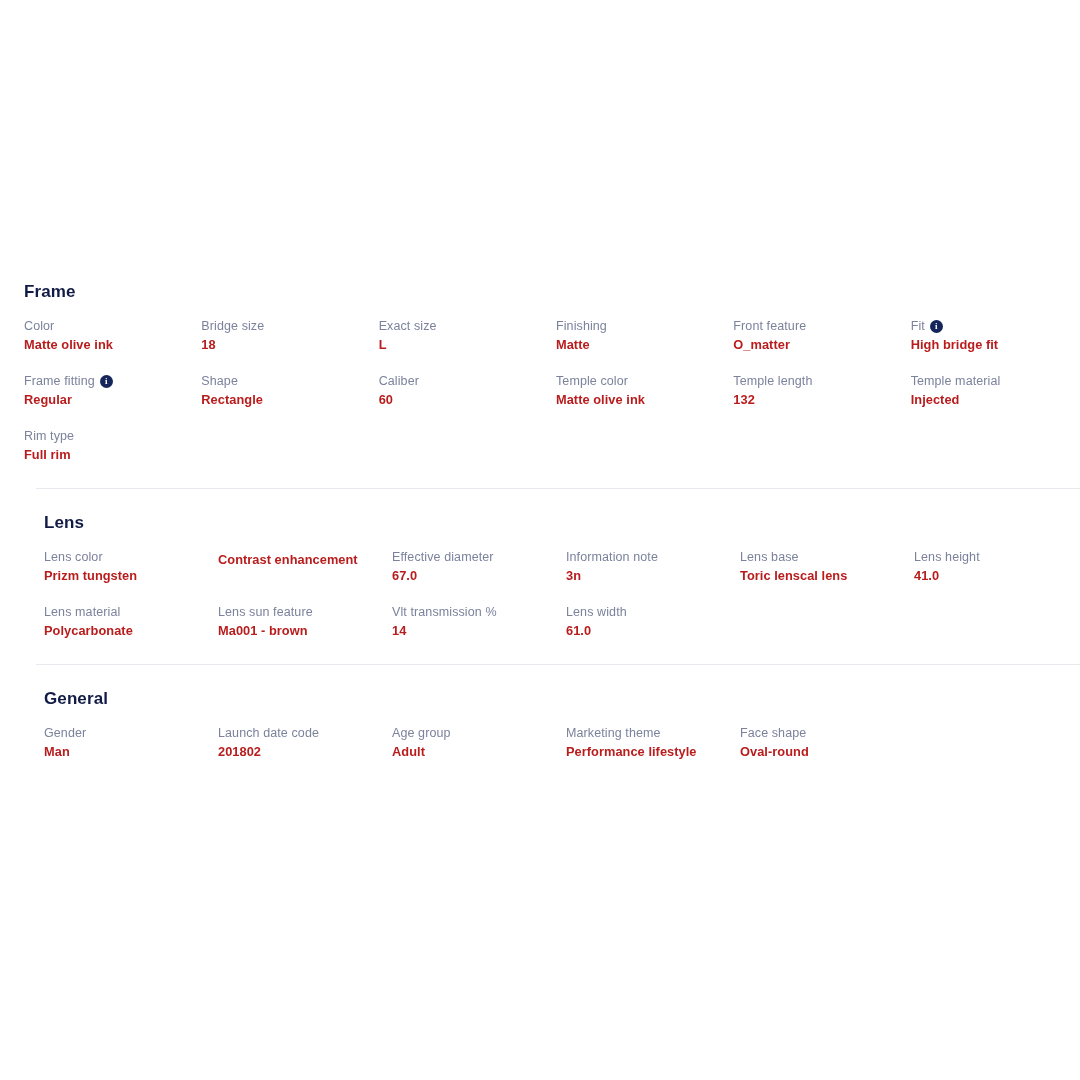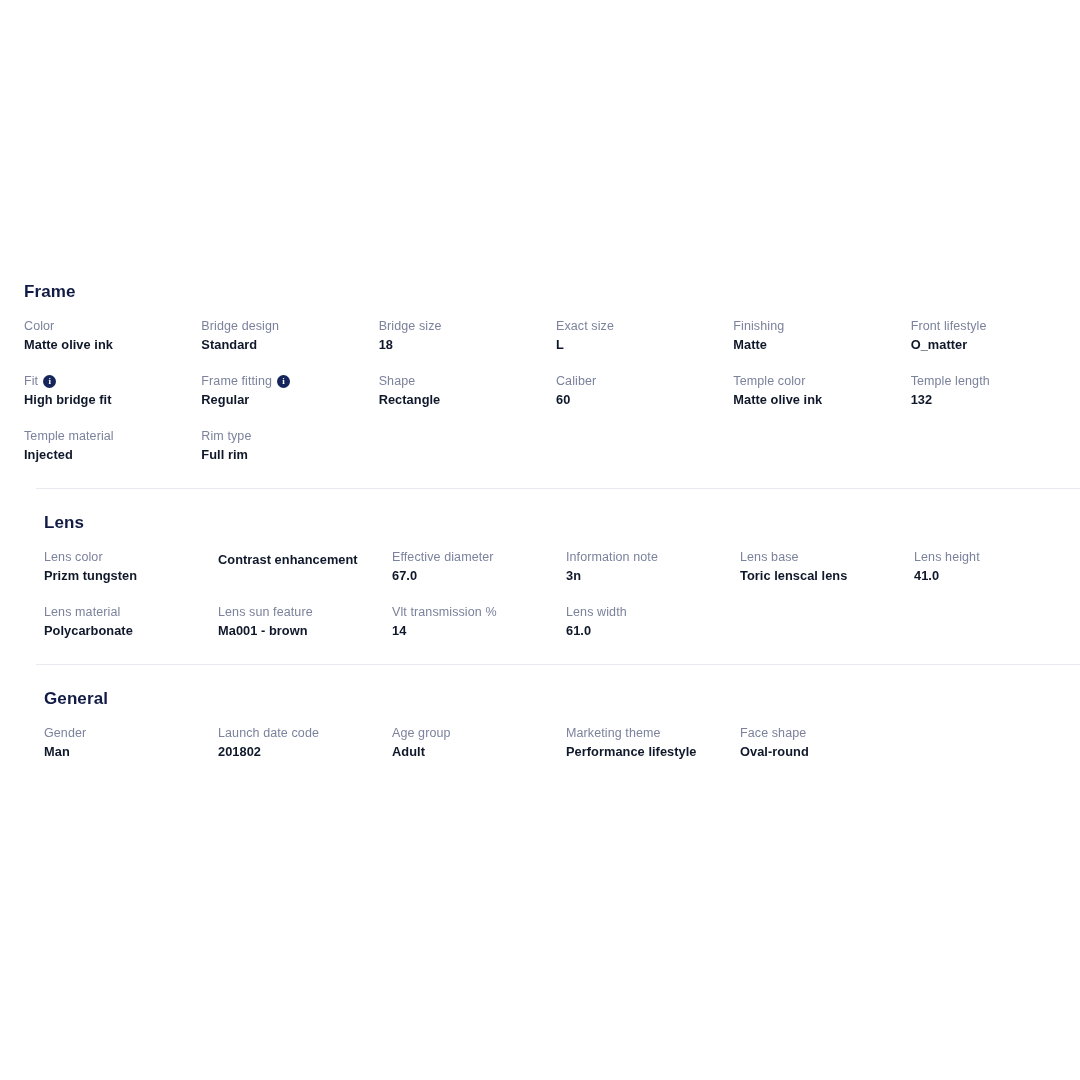"Bridge design" div.cell { html: <div> <div>Bridge design</div> <div>Standard</div> </div> -> none }
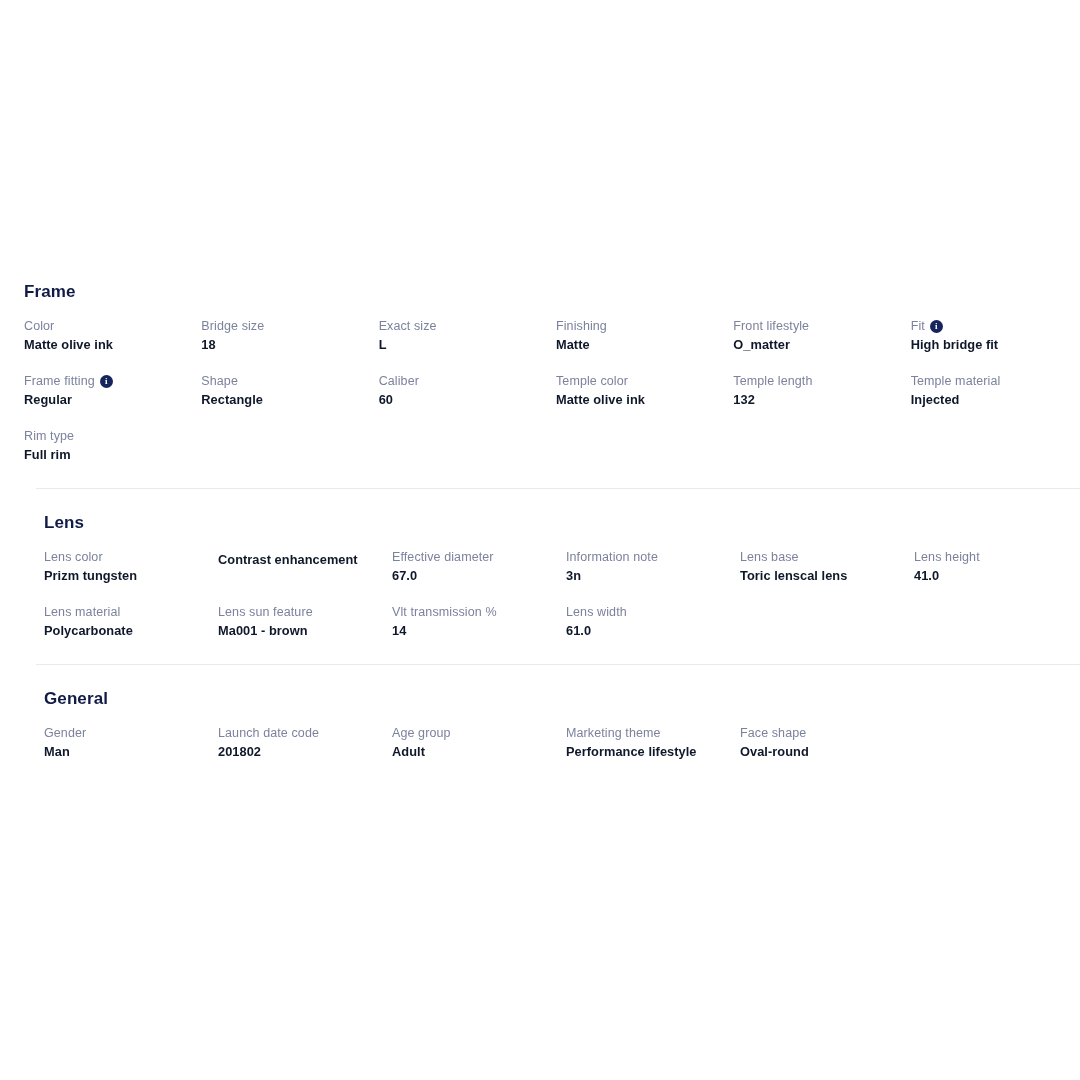"Front lifestyle" div.cell-label { text: lifestyle -> feature }
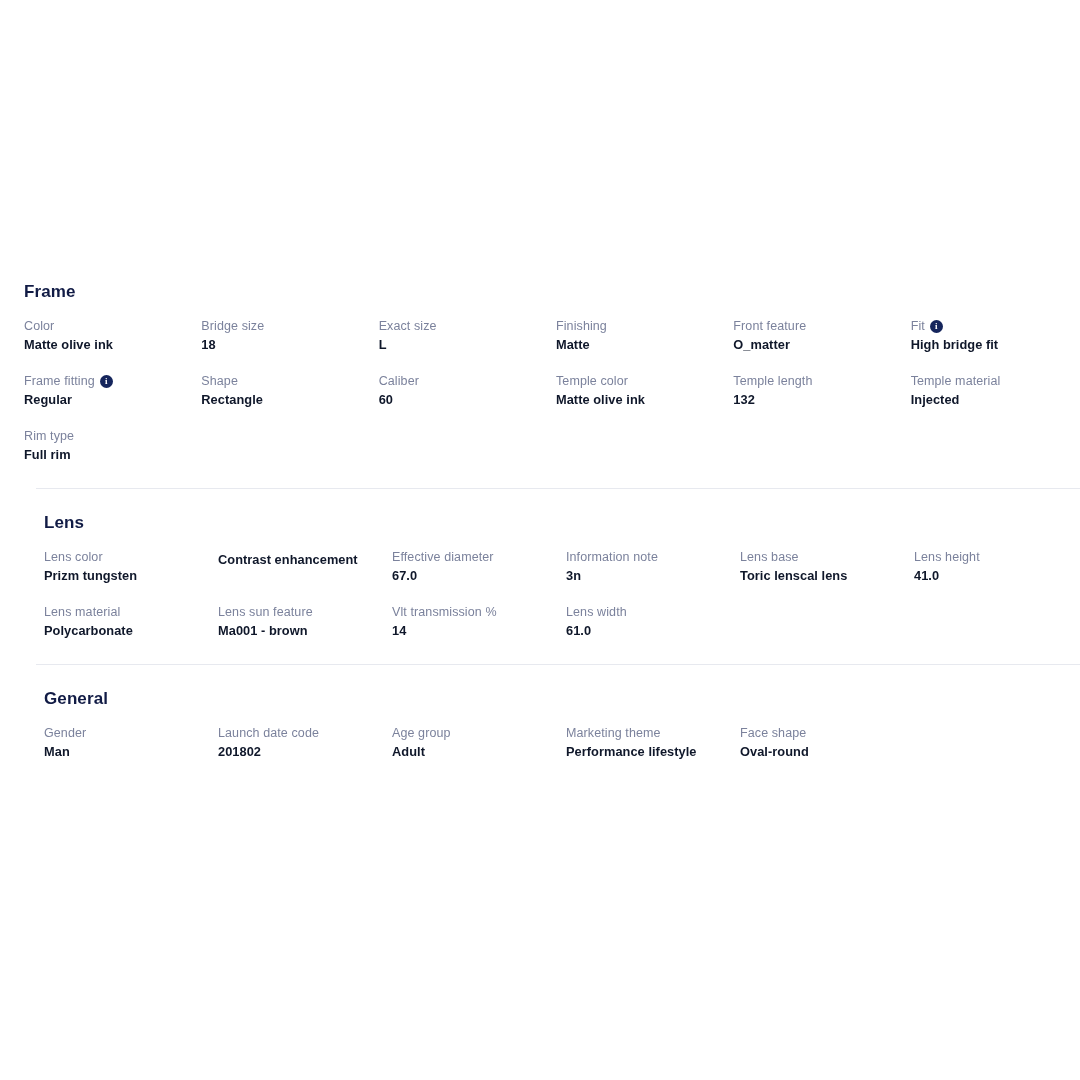"Matte olive ink" .cell-value { color: #0f172a -> #b91c1c }
